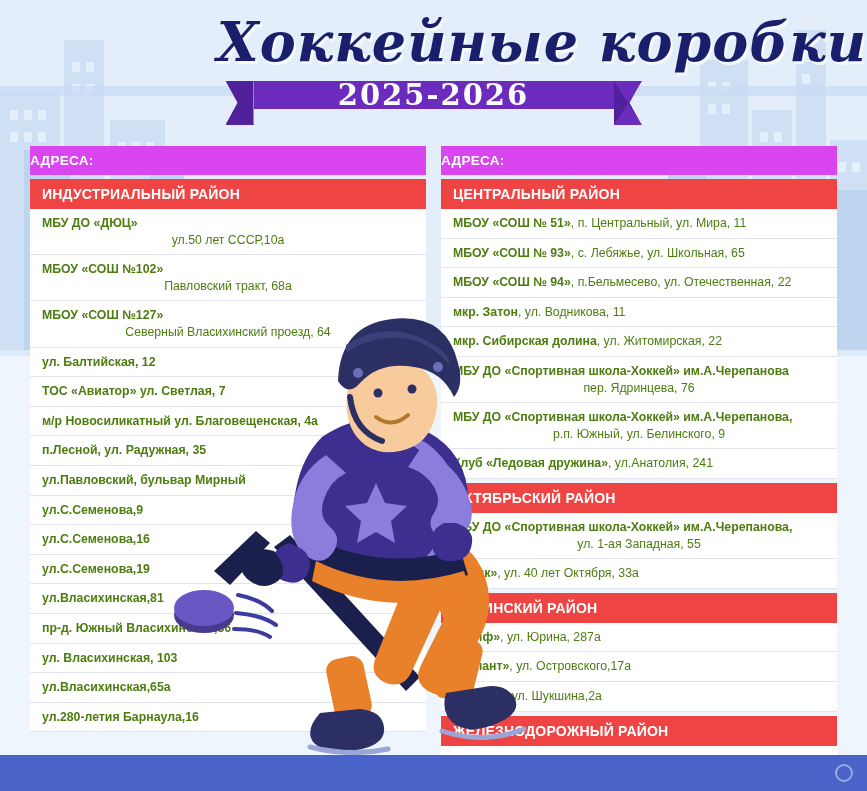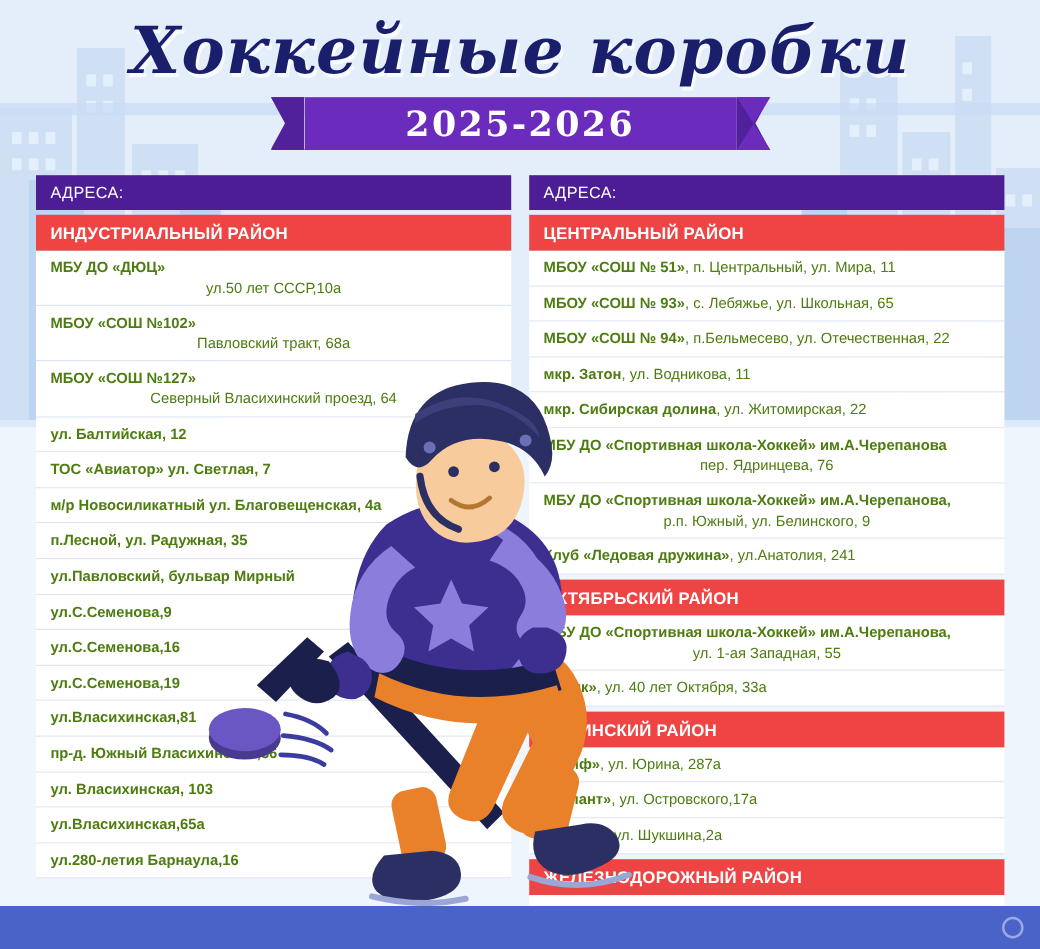"Хоккейные коробки" .title-wrap { text-align: center -> right }
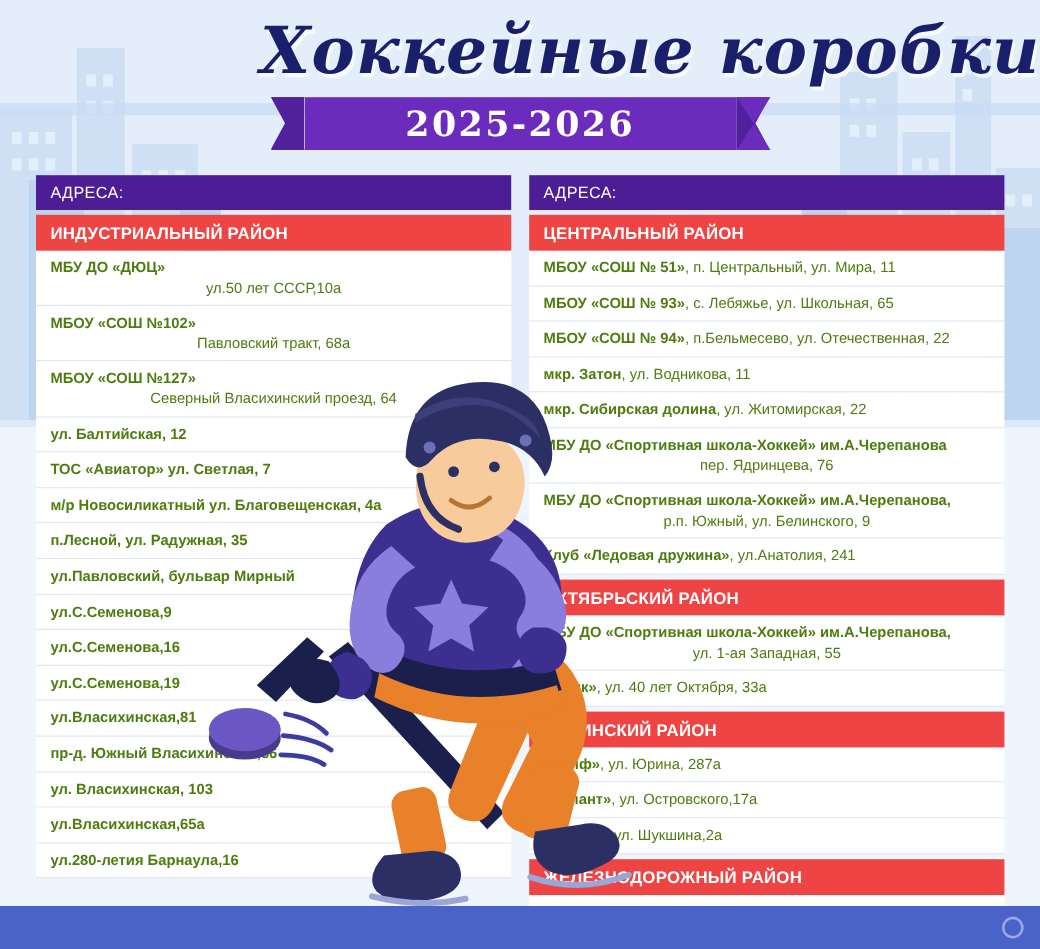"2025-2026" .ribbon { height: 44px -> 28px }
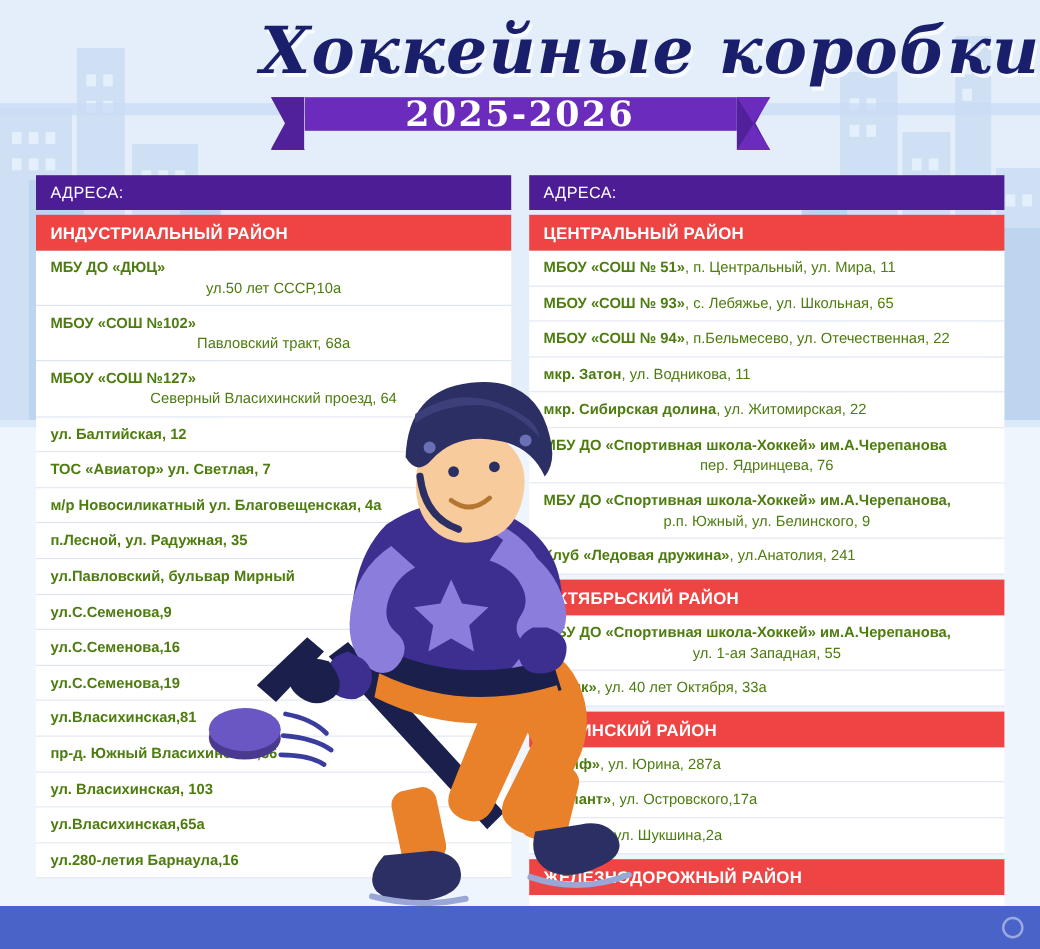"АДРЕСА:" .hdr-grey { background: #4c1d95 -> #d946ef; font-weight: normal -> bold; padding: 7px 12px -> 7px 0 }
